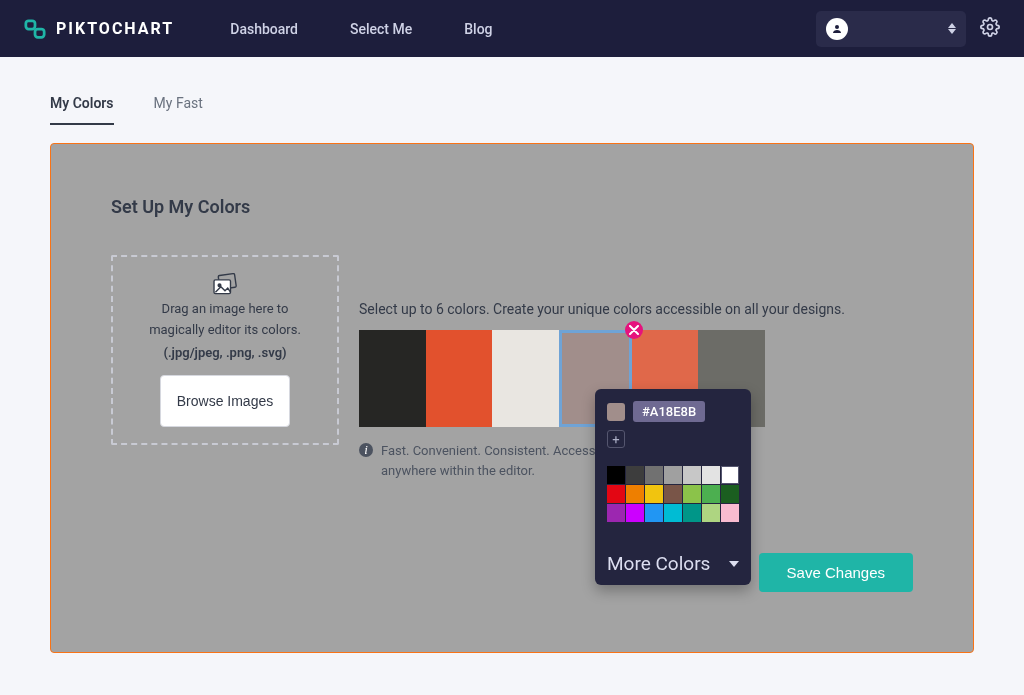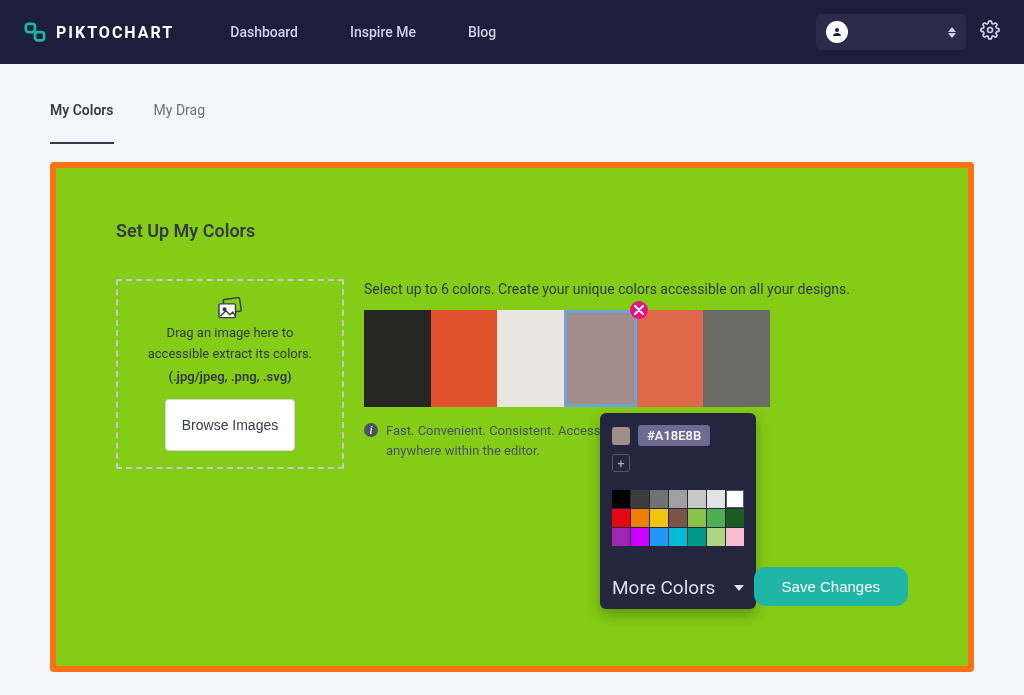"PIKTOCHART" .topbar { height: 64px -> 57px }
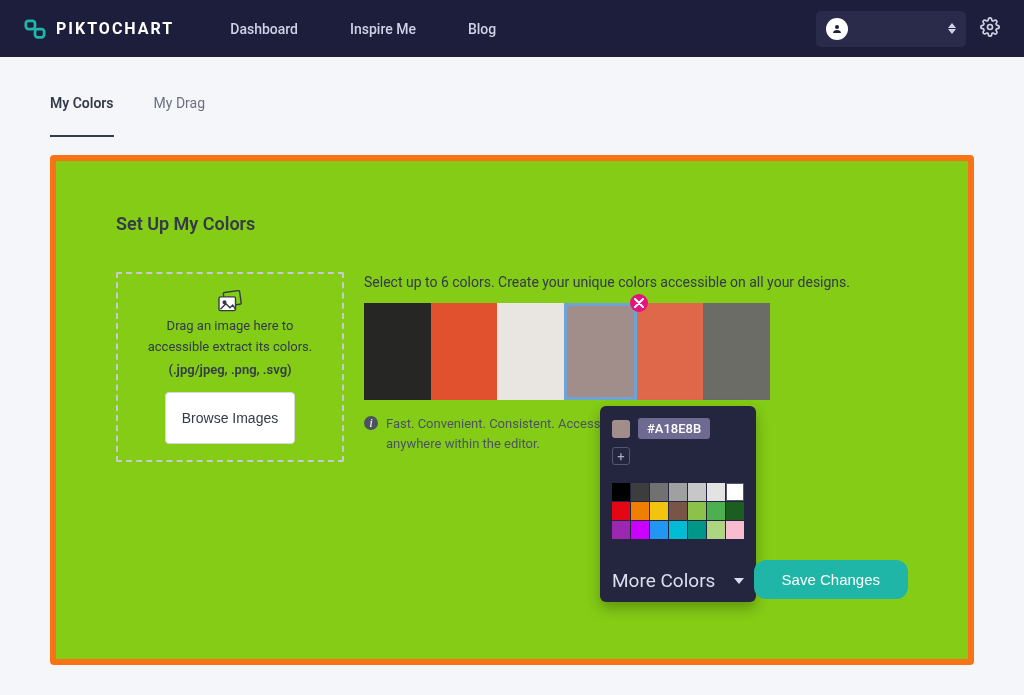"Inspire Me" span { text: Inspire -> Select }
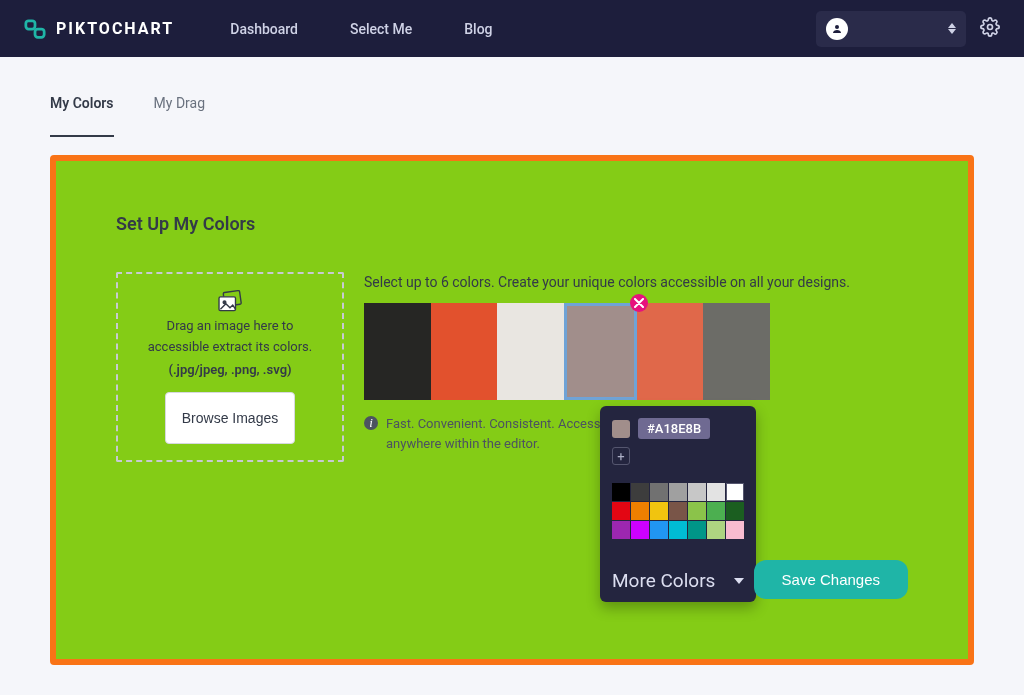"My Colors" .tab { padding-bottom: 24px -> 12px }
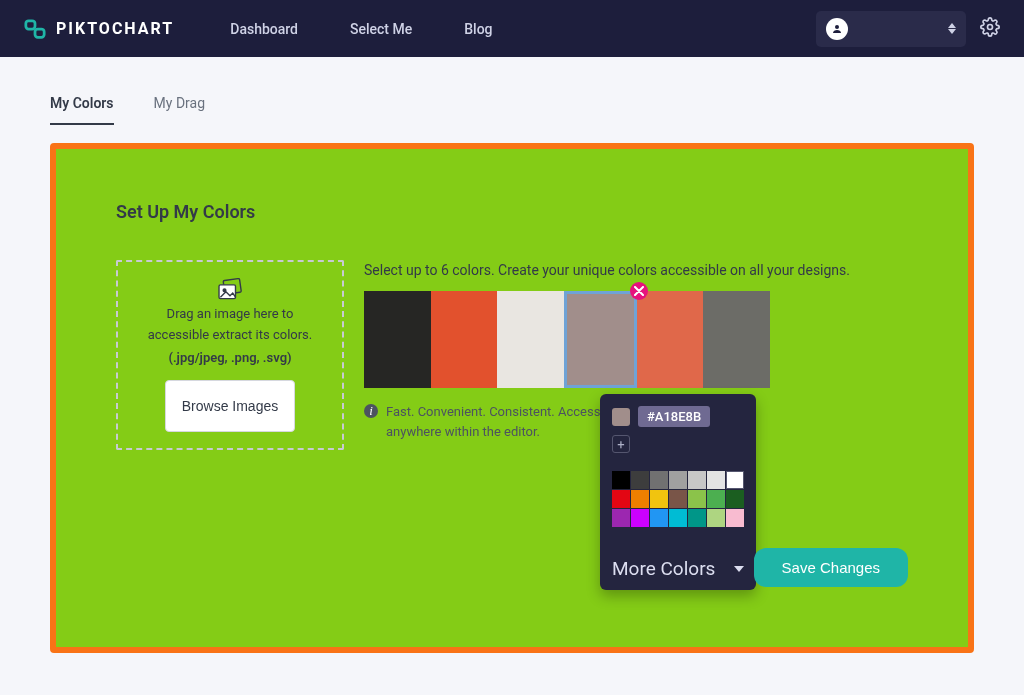"My Drag" div.tab { text: Drag -> Fast }
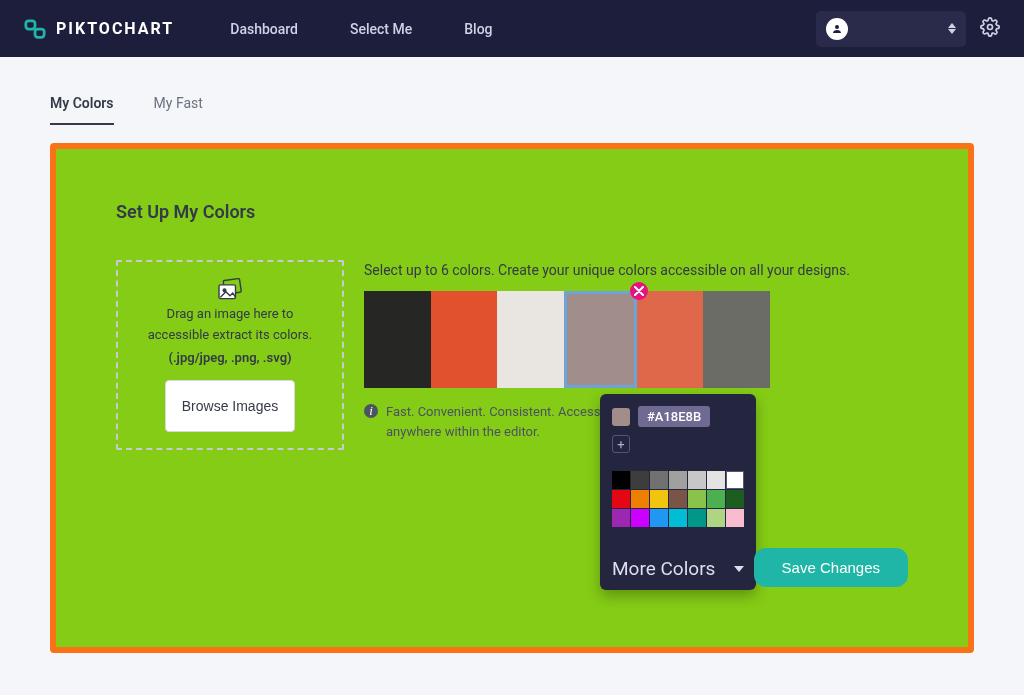"Set Up My Colors" .card { background: #84cc16 -> #a3a3a3; border: 6px solid #f97316 -> 1px solid #f97316 }
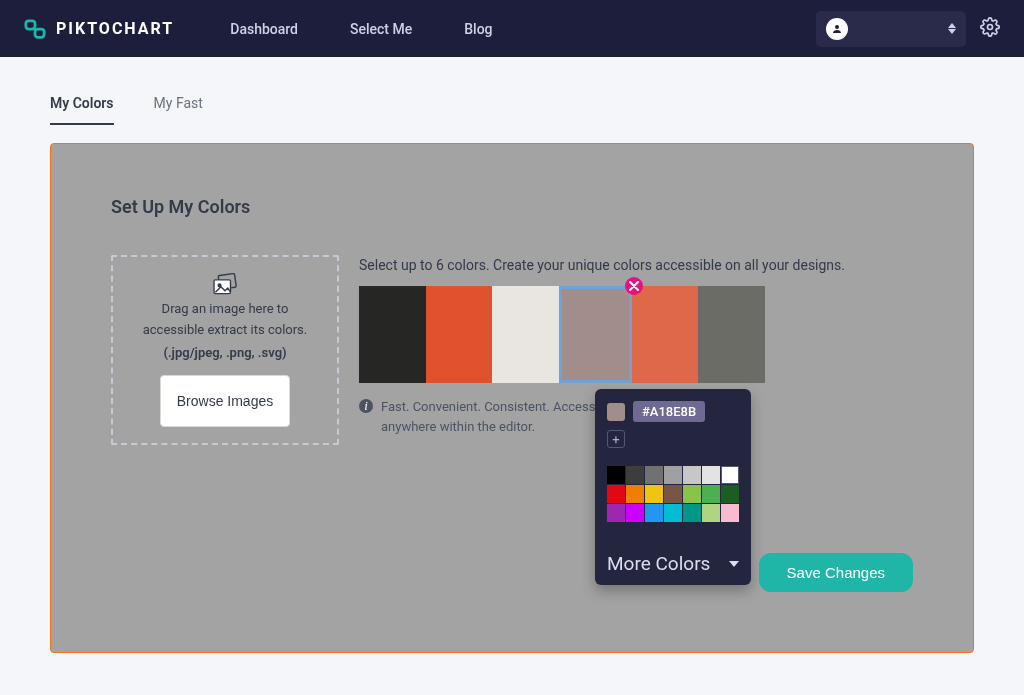"Select up to 6 colors." .instr { margin-top: none -> 44px }
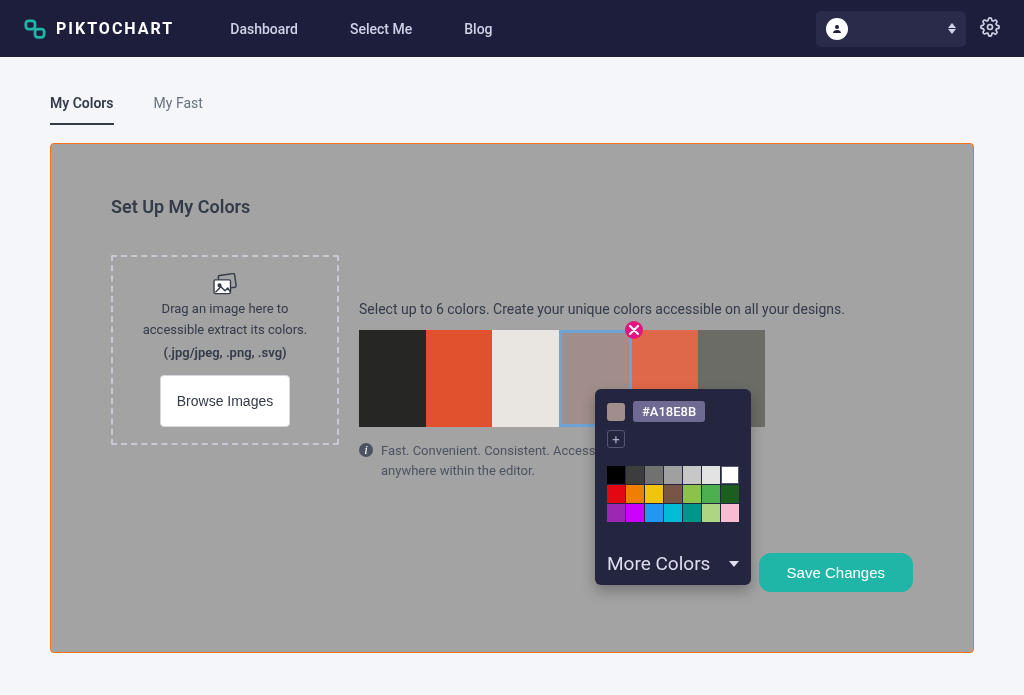"accessible extract its colors." div { text: accessible extract -> magically editor }
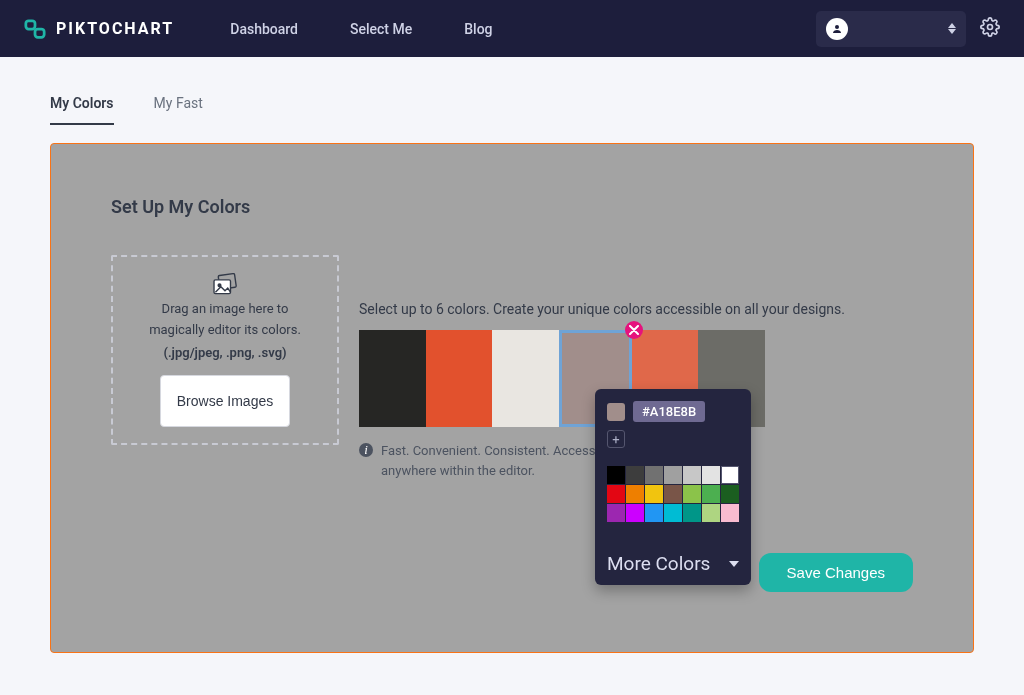"Save Changes" .save-btn { border-radius: 12px -> 4px }
